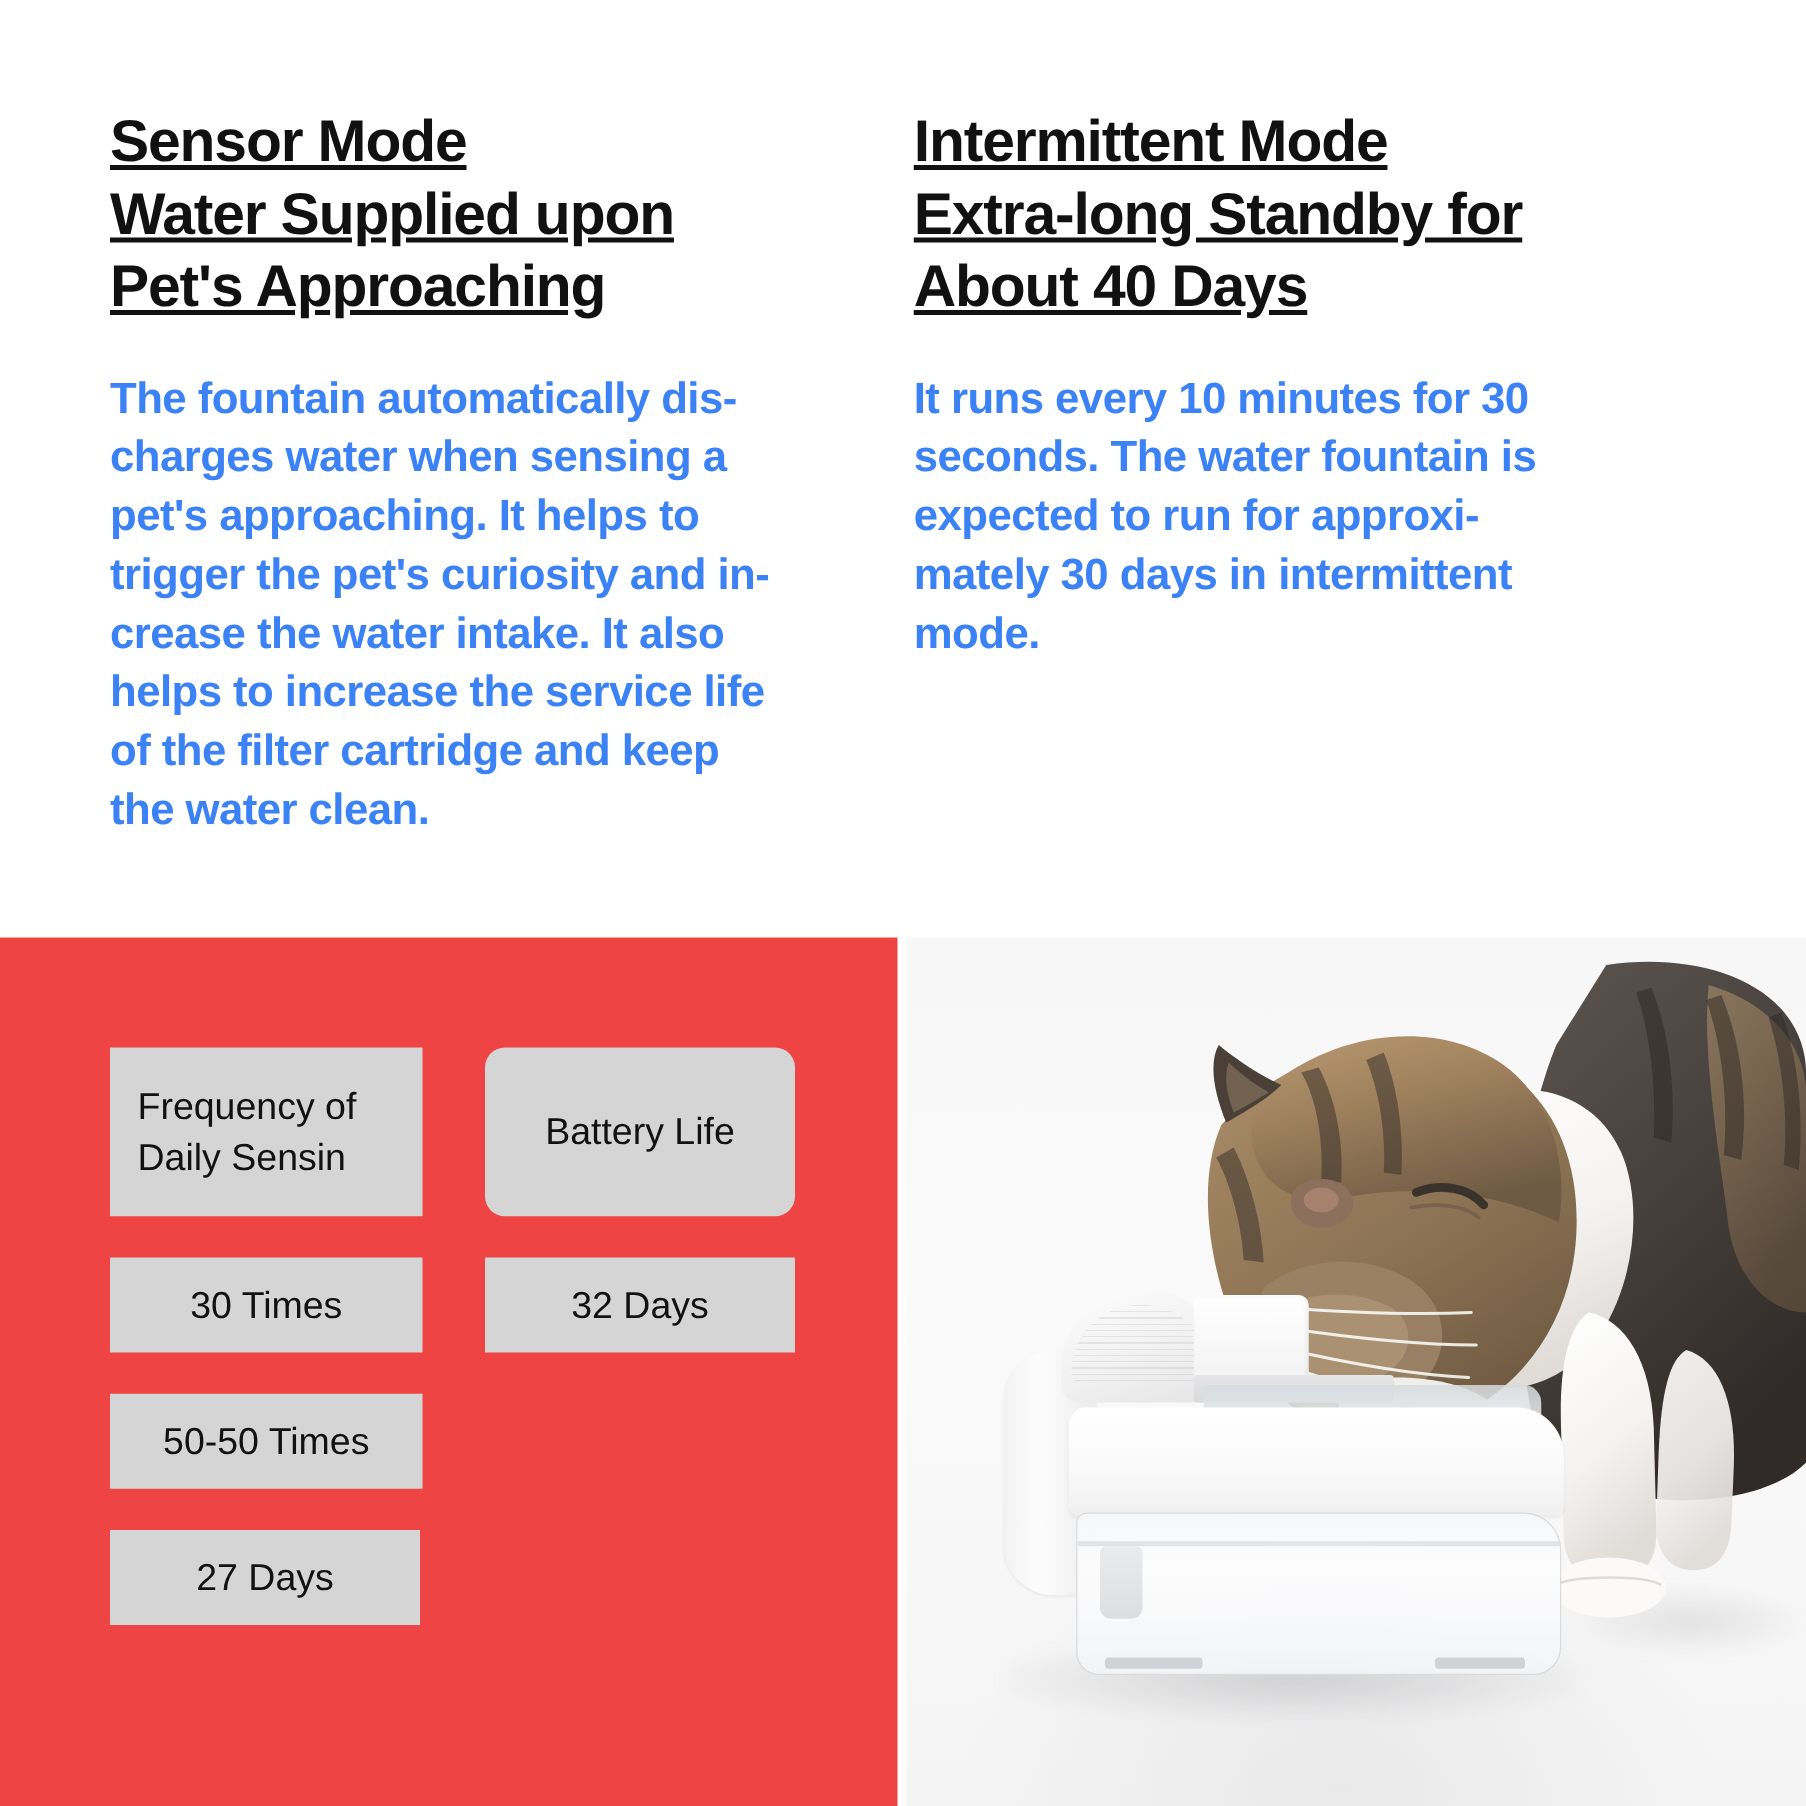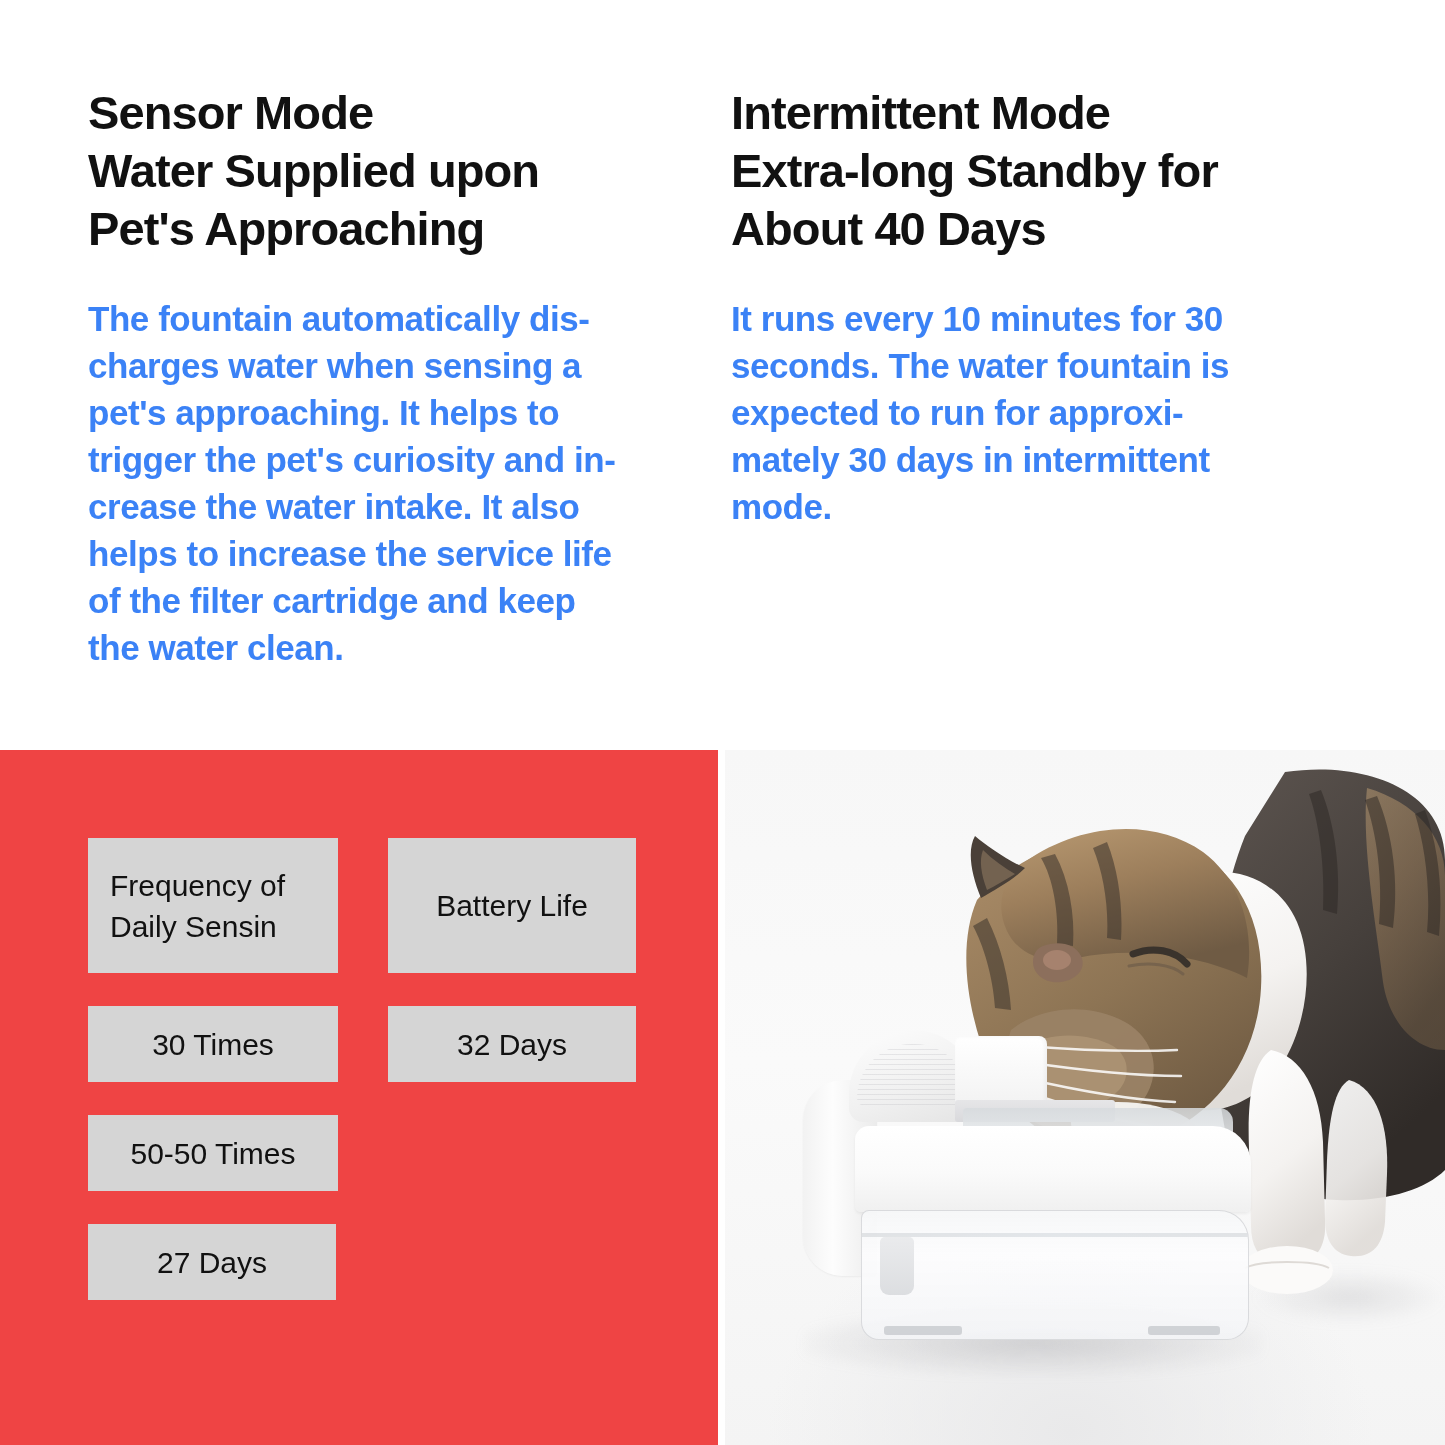"Sensor Mode" .mode-heading { text-decoration: none -> underline }
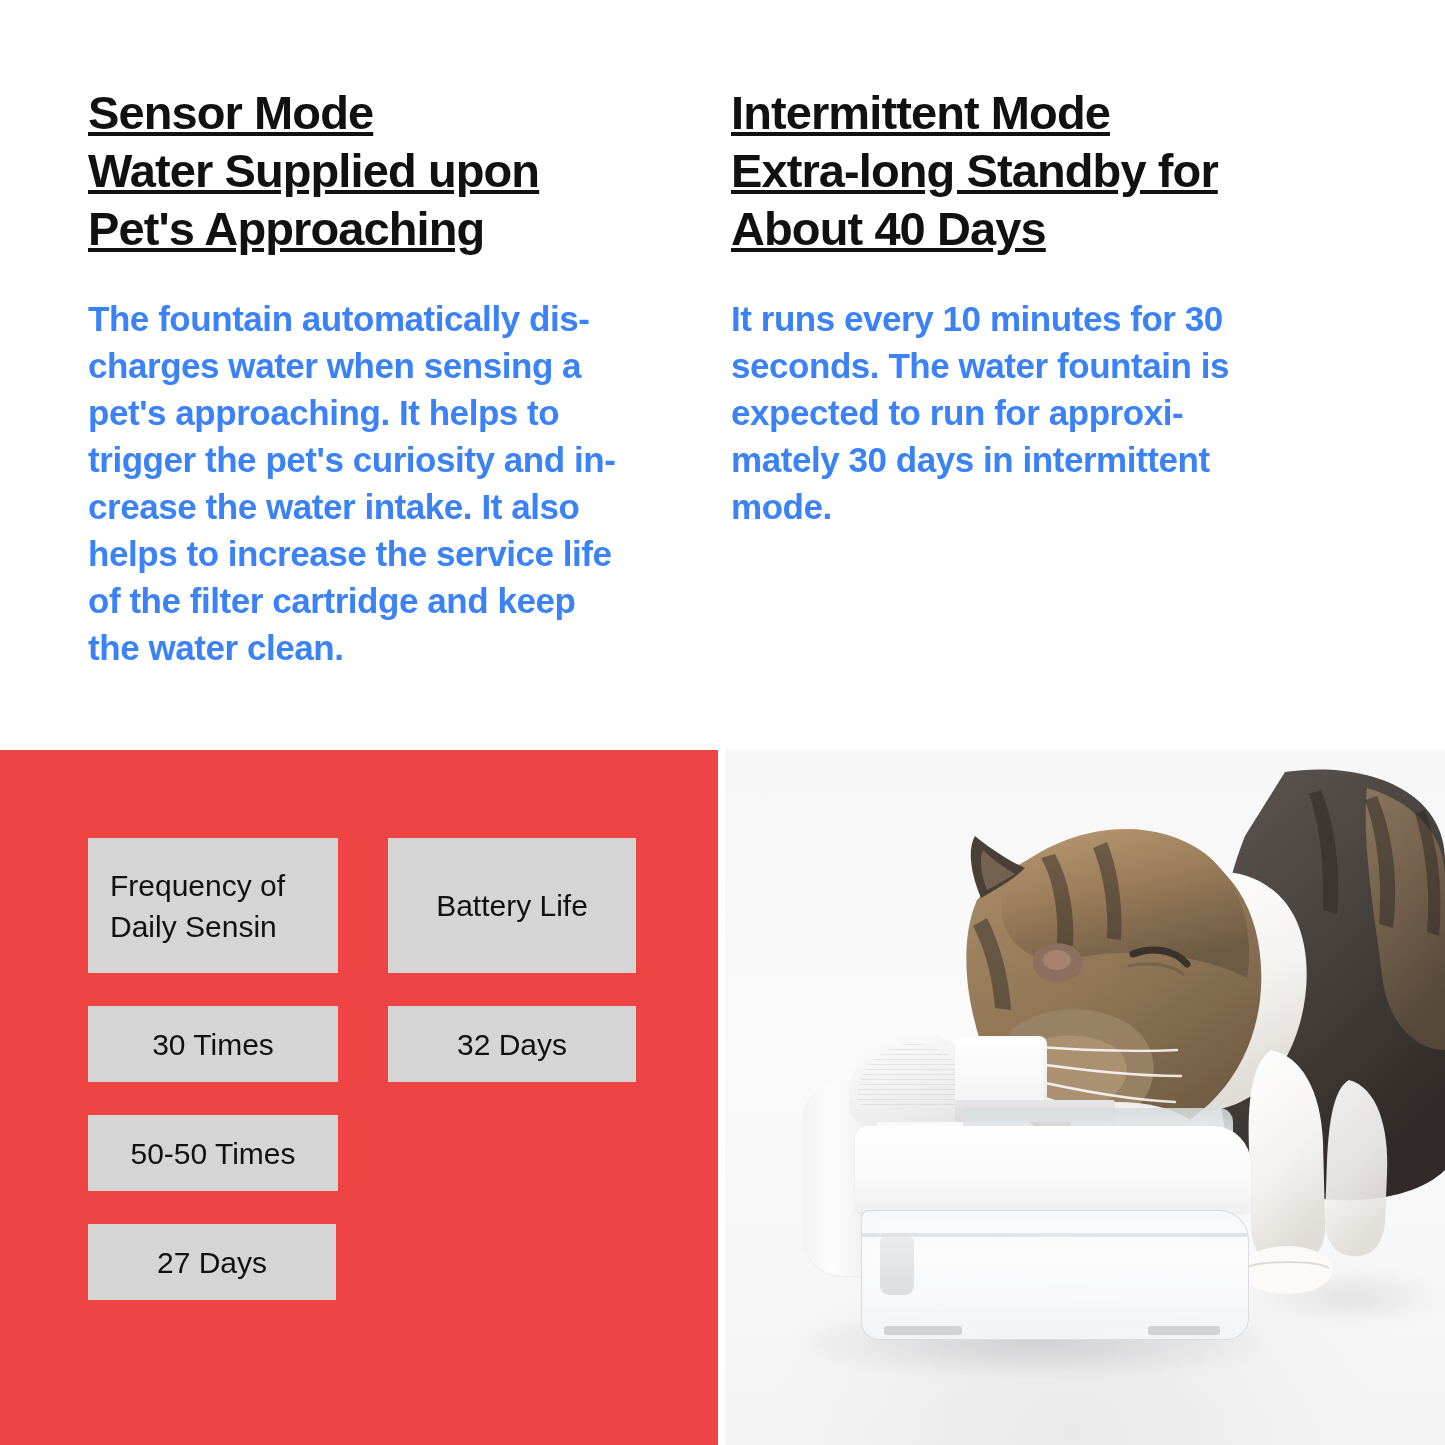"Battery Life" .spec-row.header .spec-cell.c2 { border-radius: none -> 16px }
